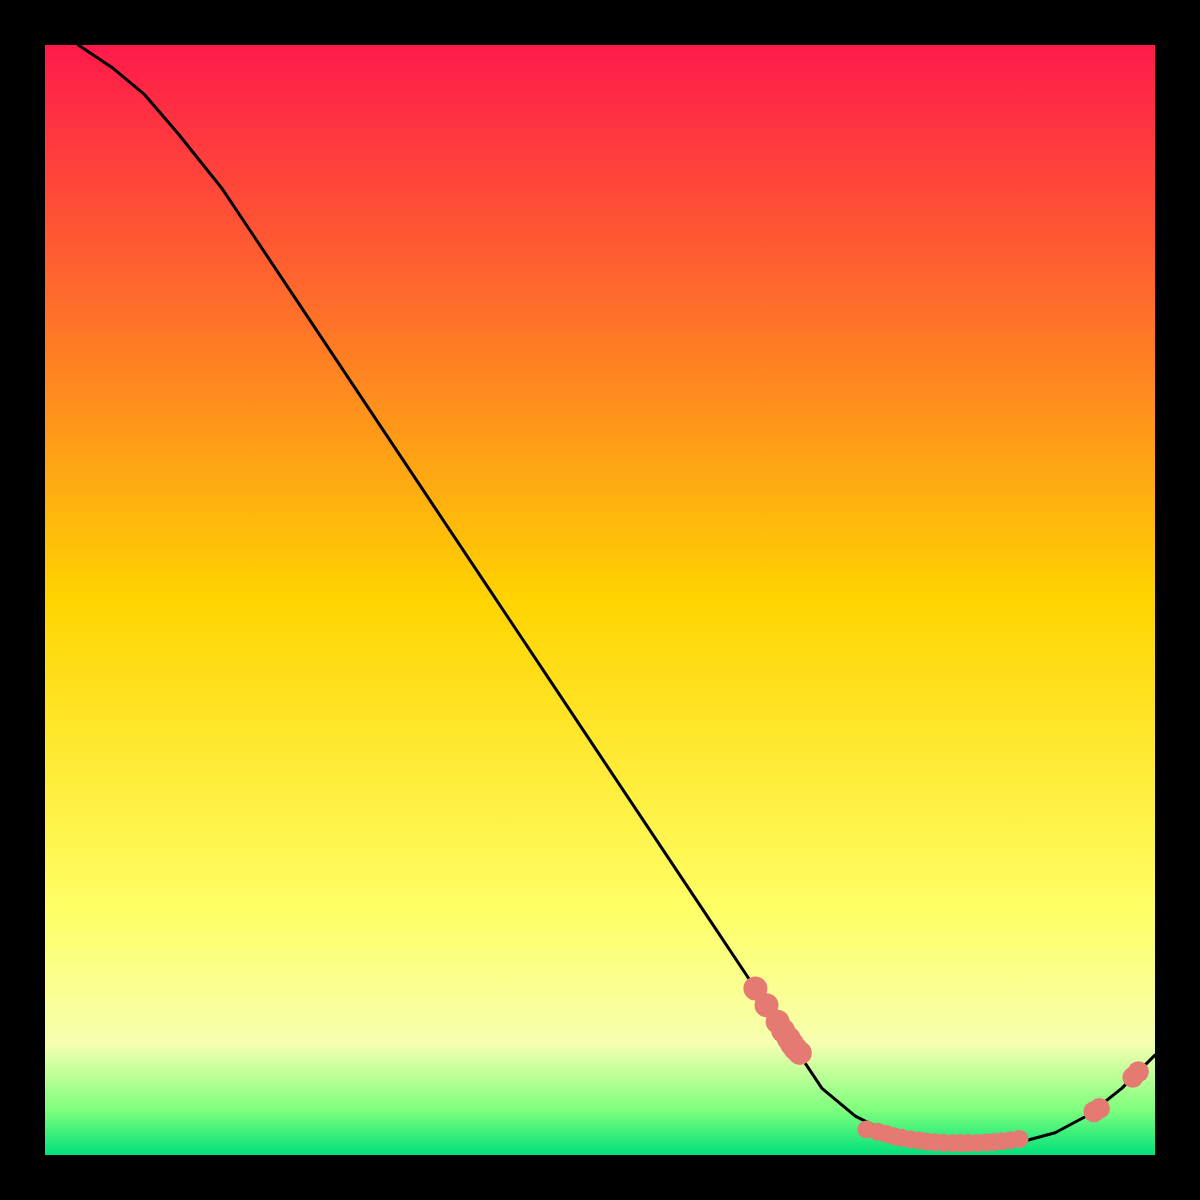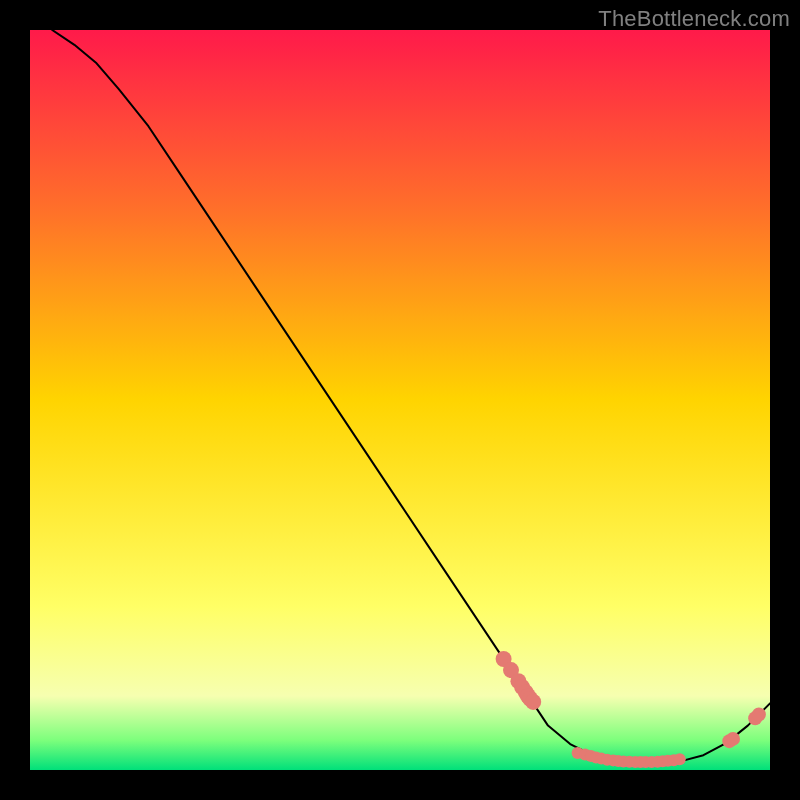"TheBottleneck.com" div.watermark { html: <div>TheBottleneck.com</div> -> none }
